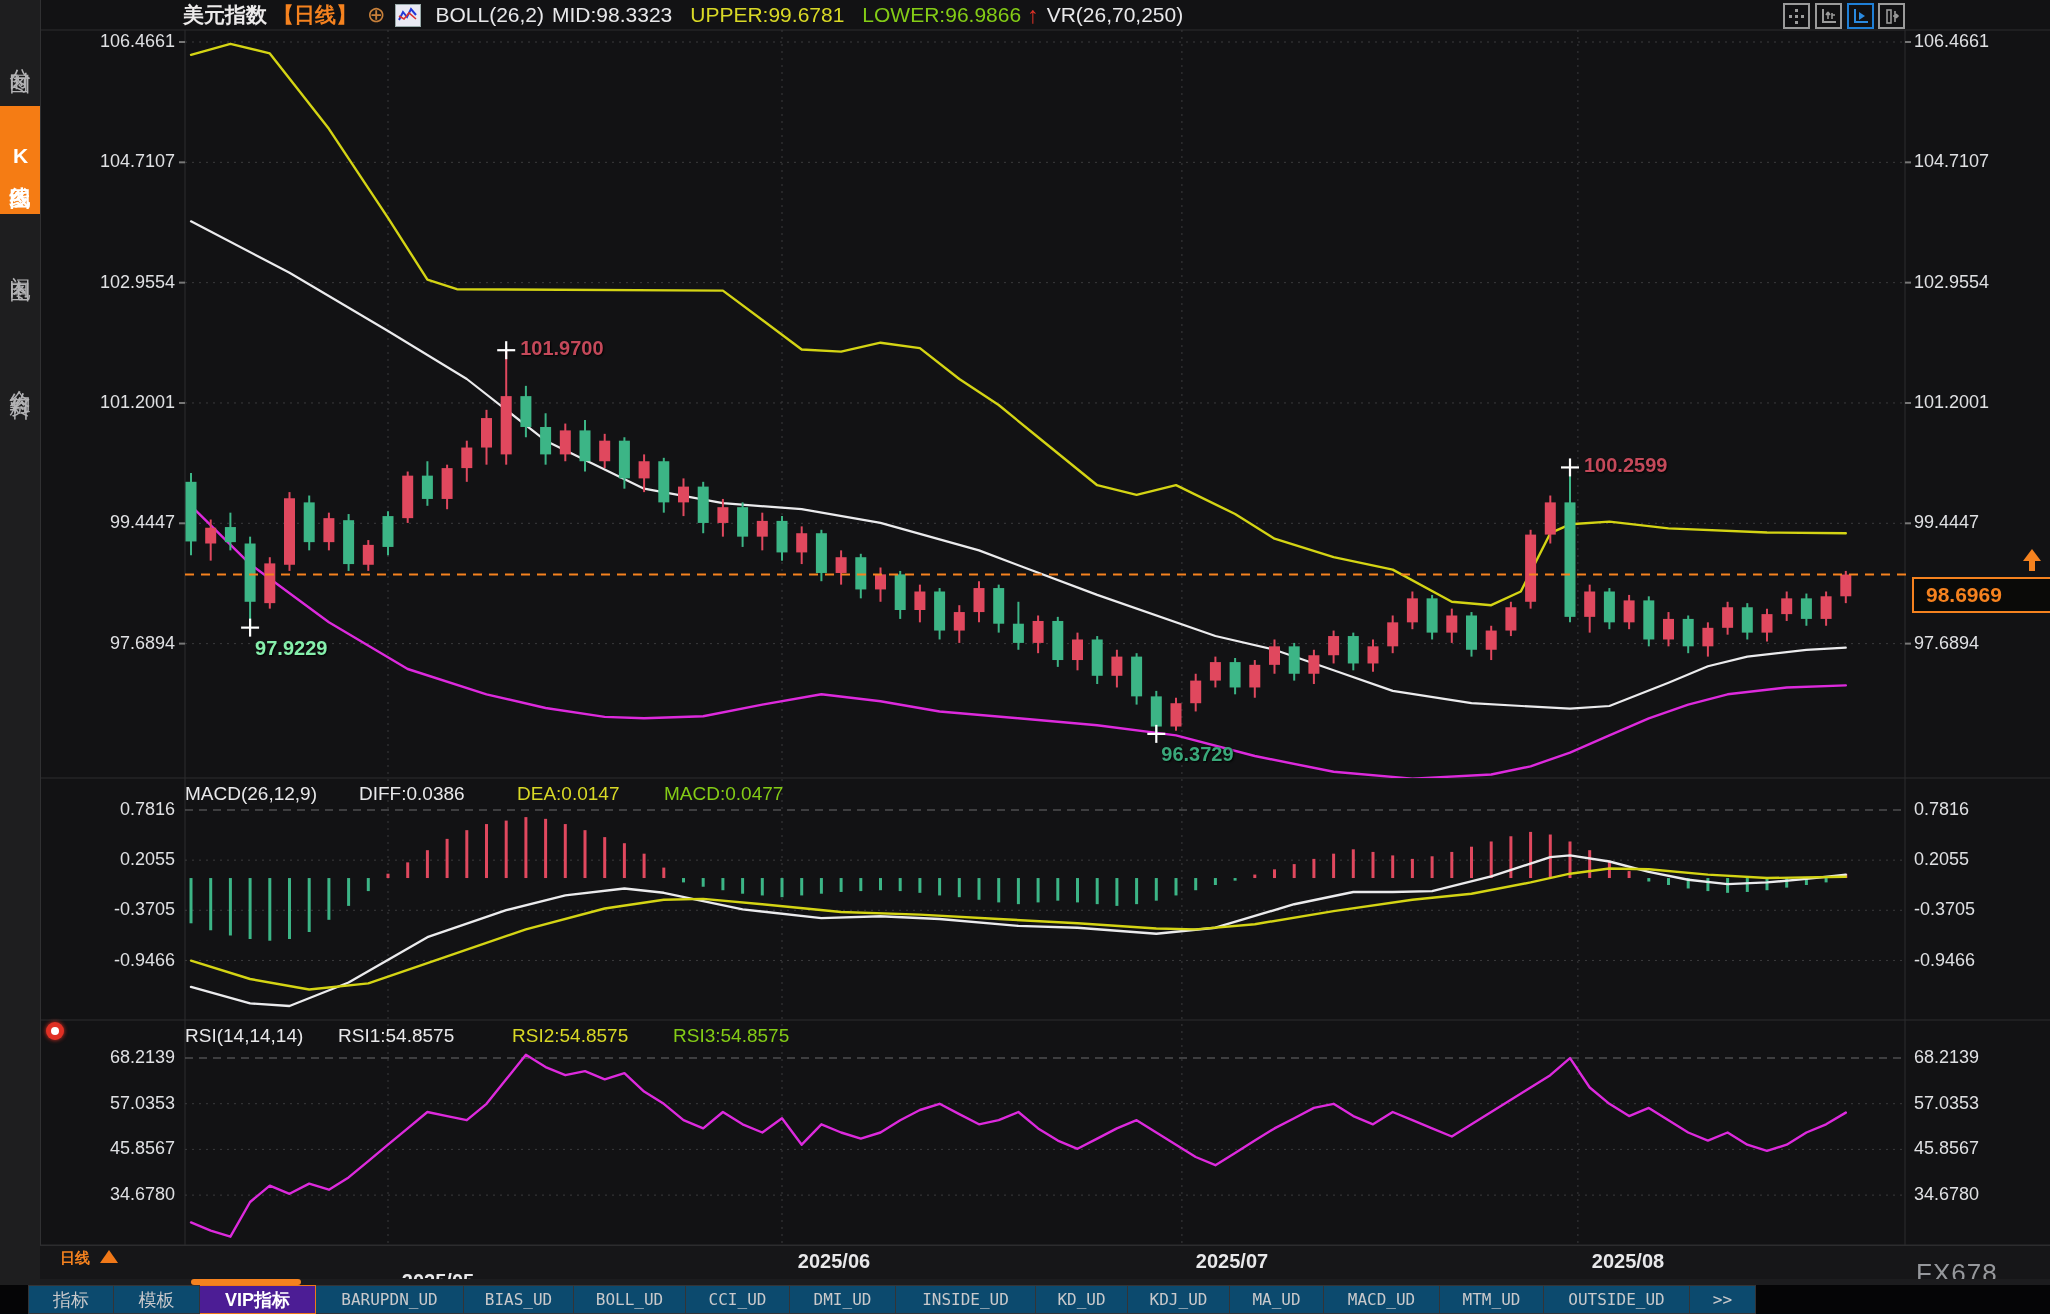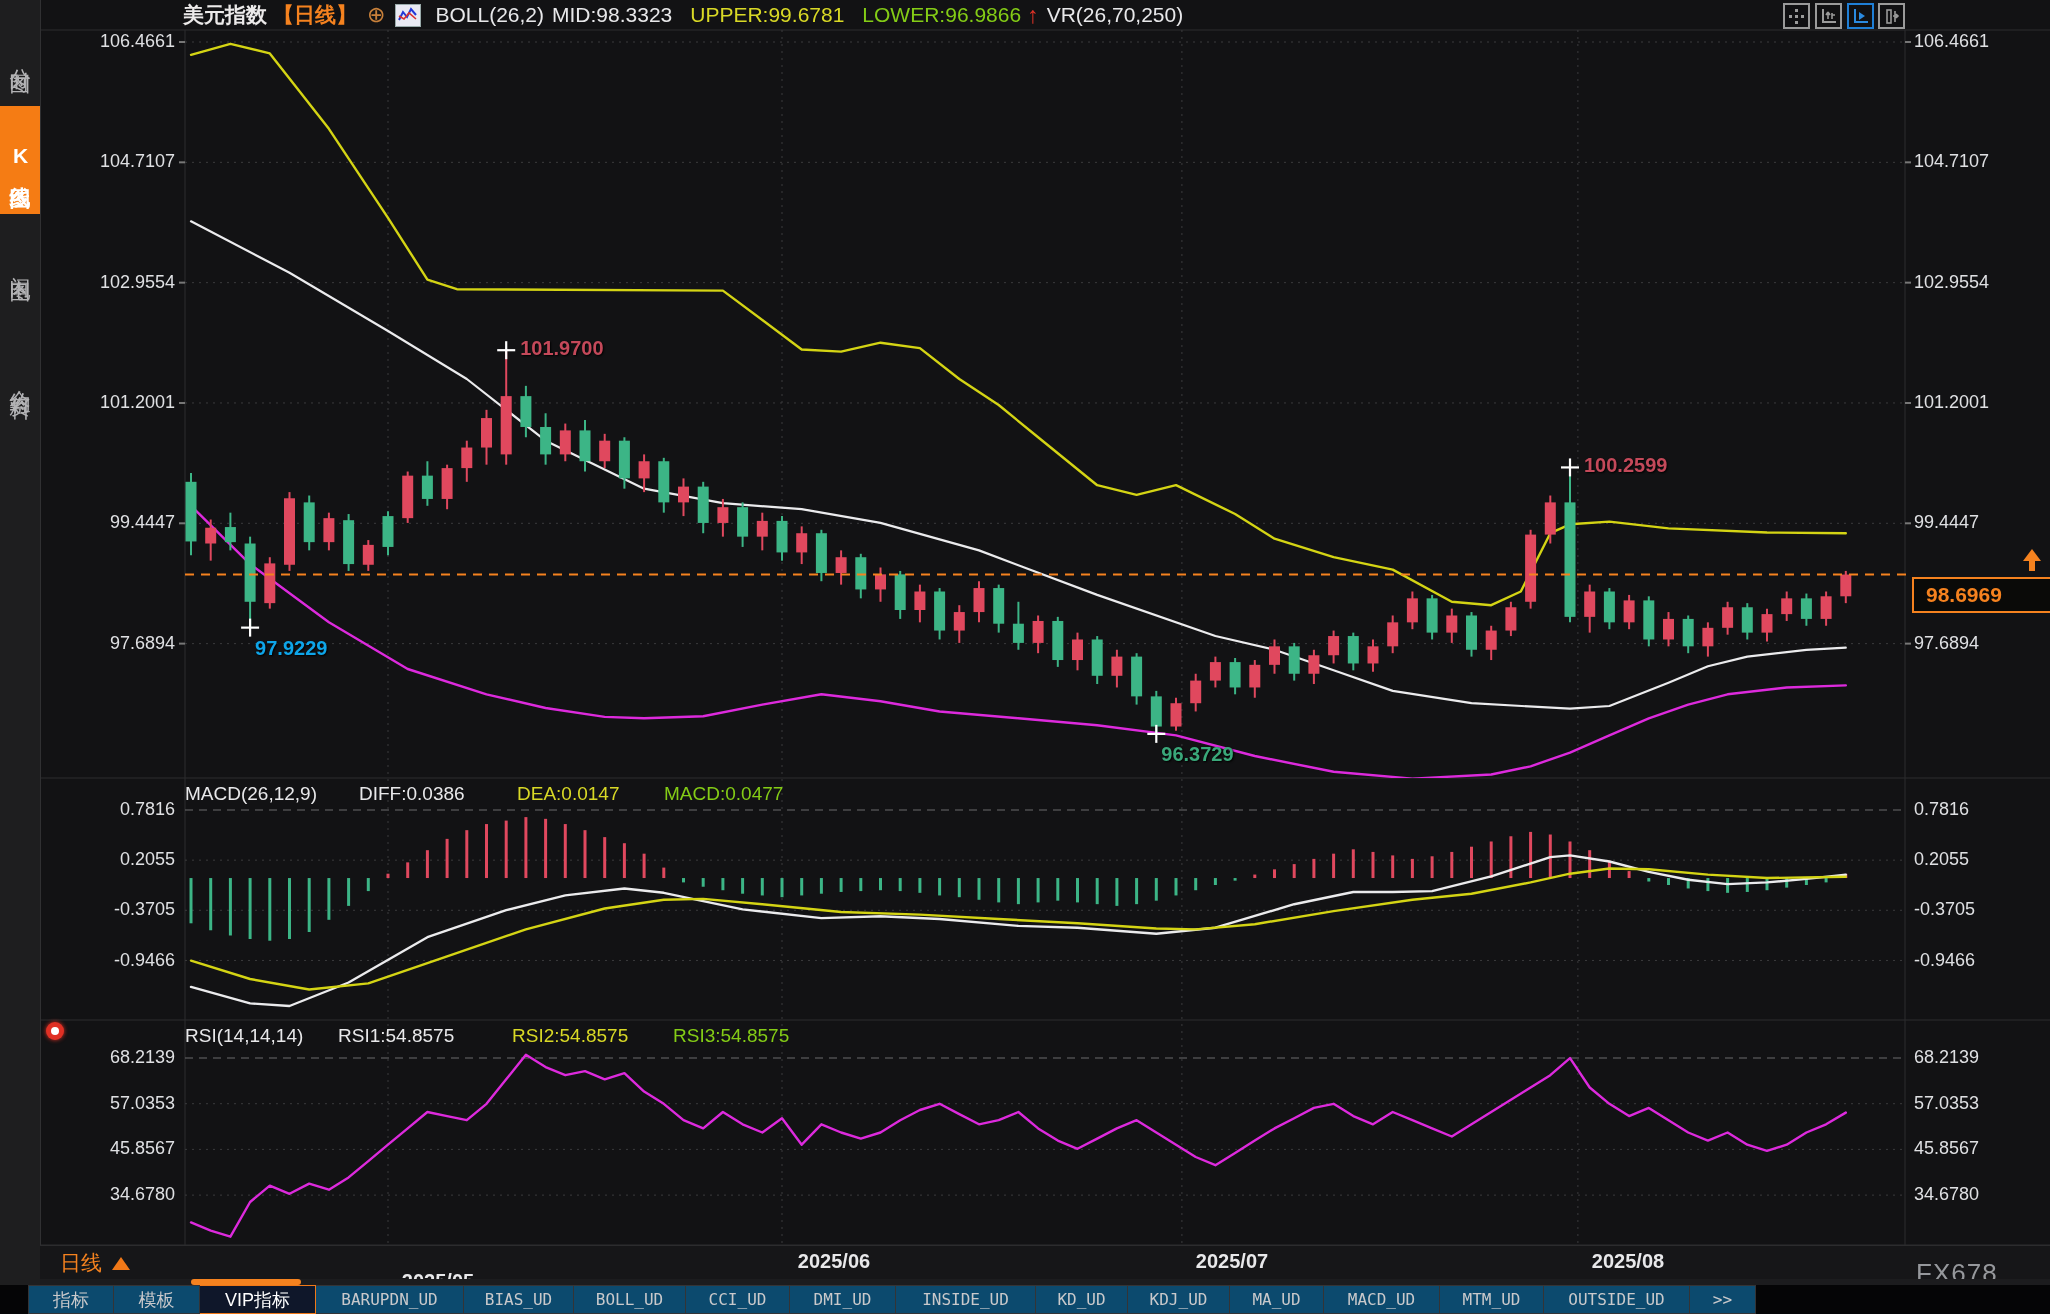"97.9229" div.abs { color: #0ea5e9 -> #86efac }
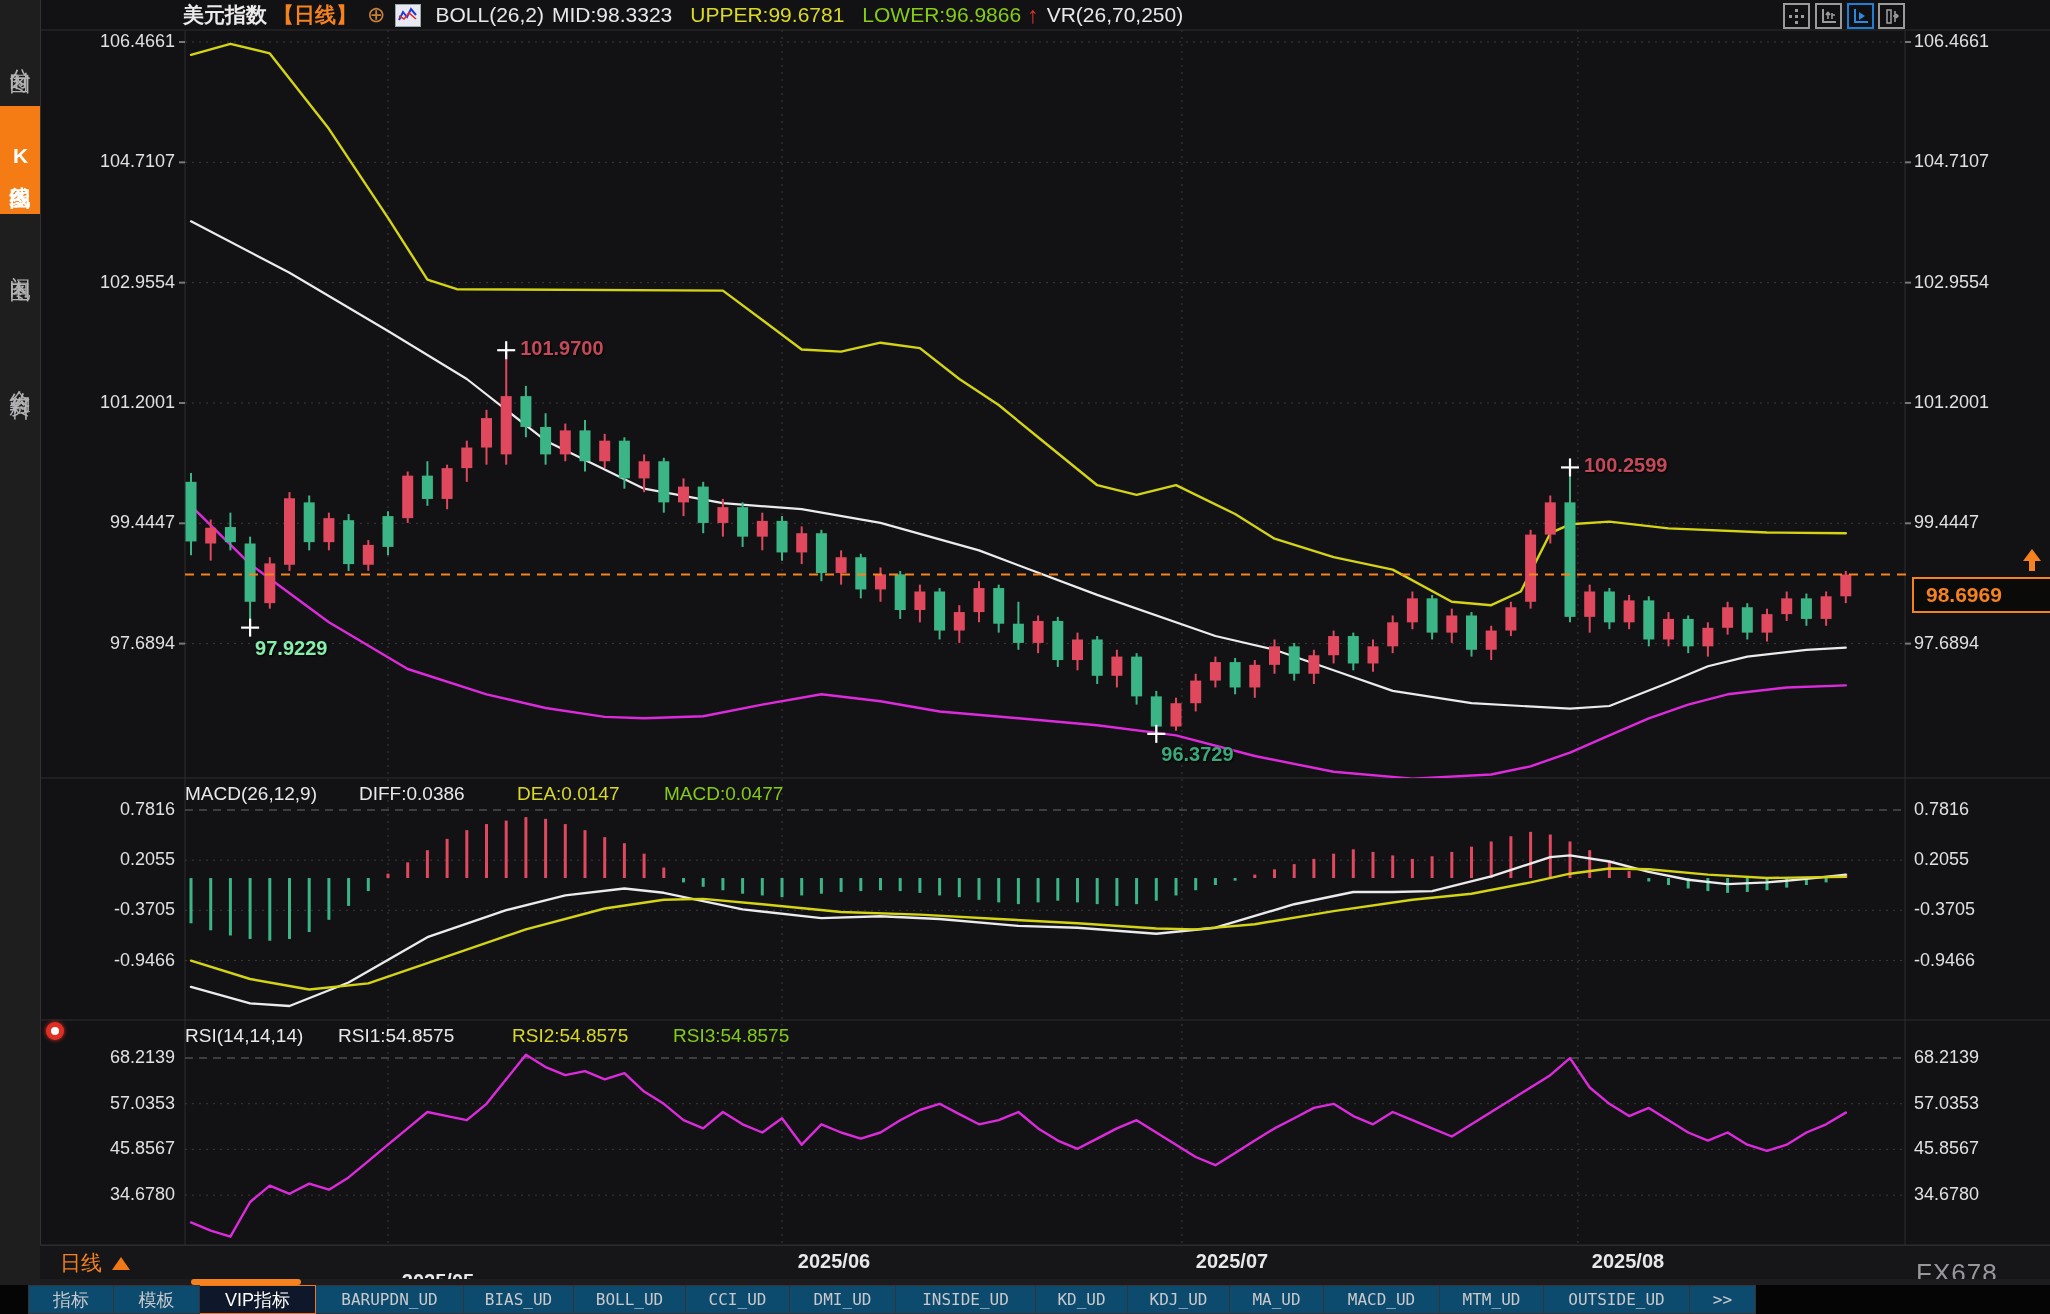"日线" #period-sel { font-size: 21px -> 15px; font-weight: normal -> bold }
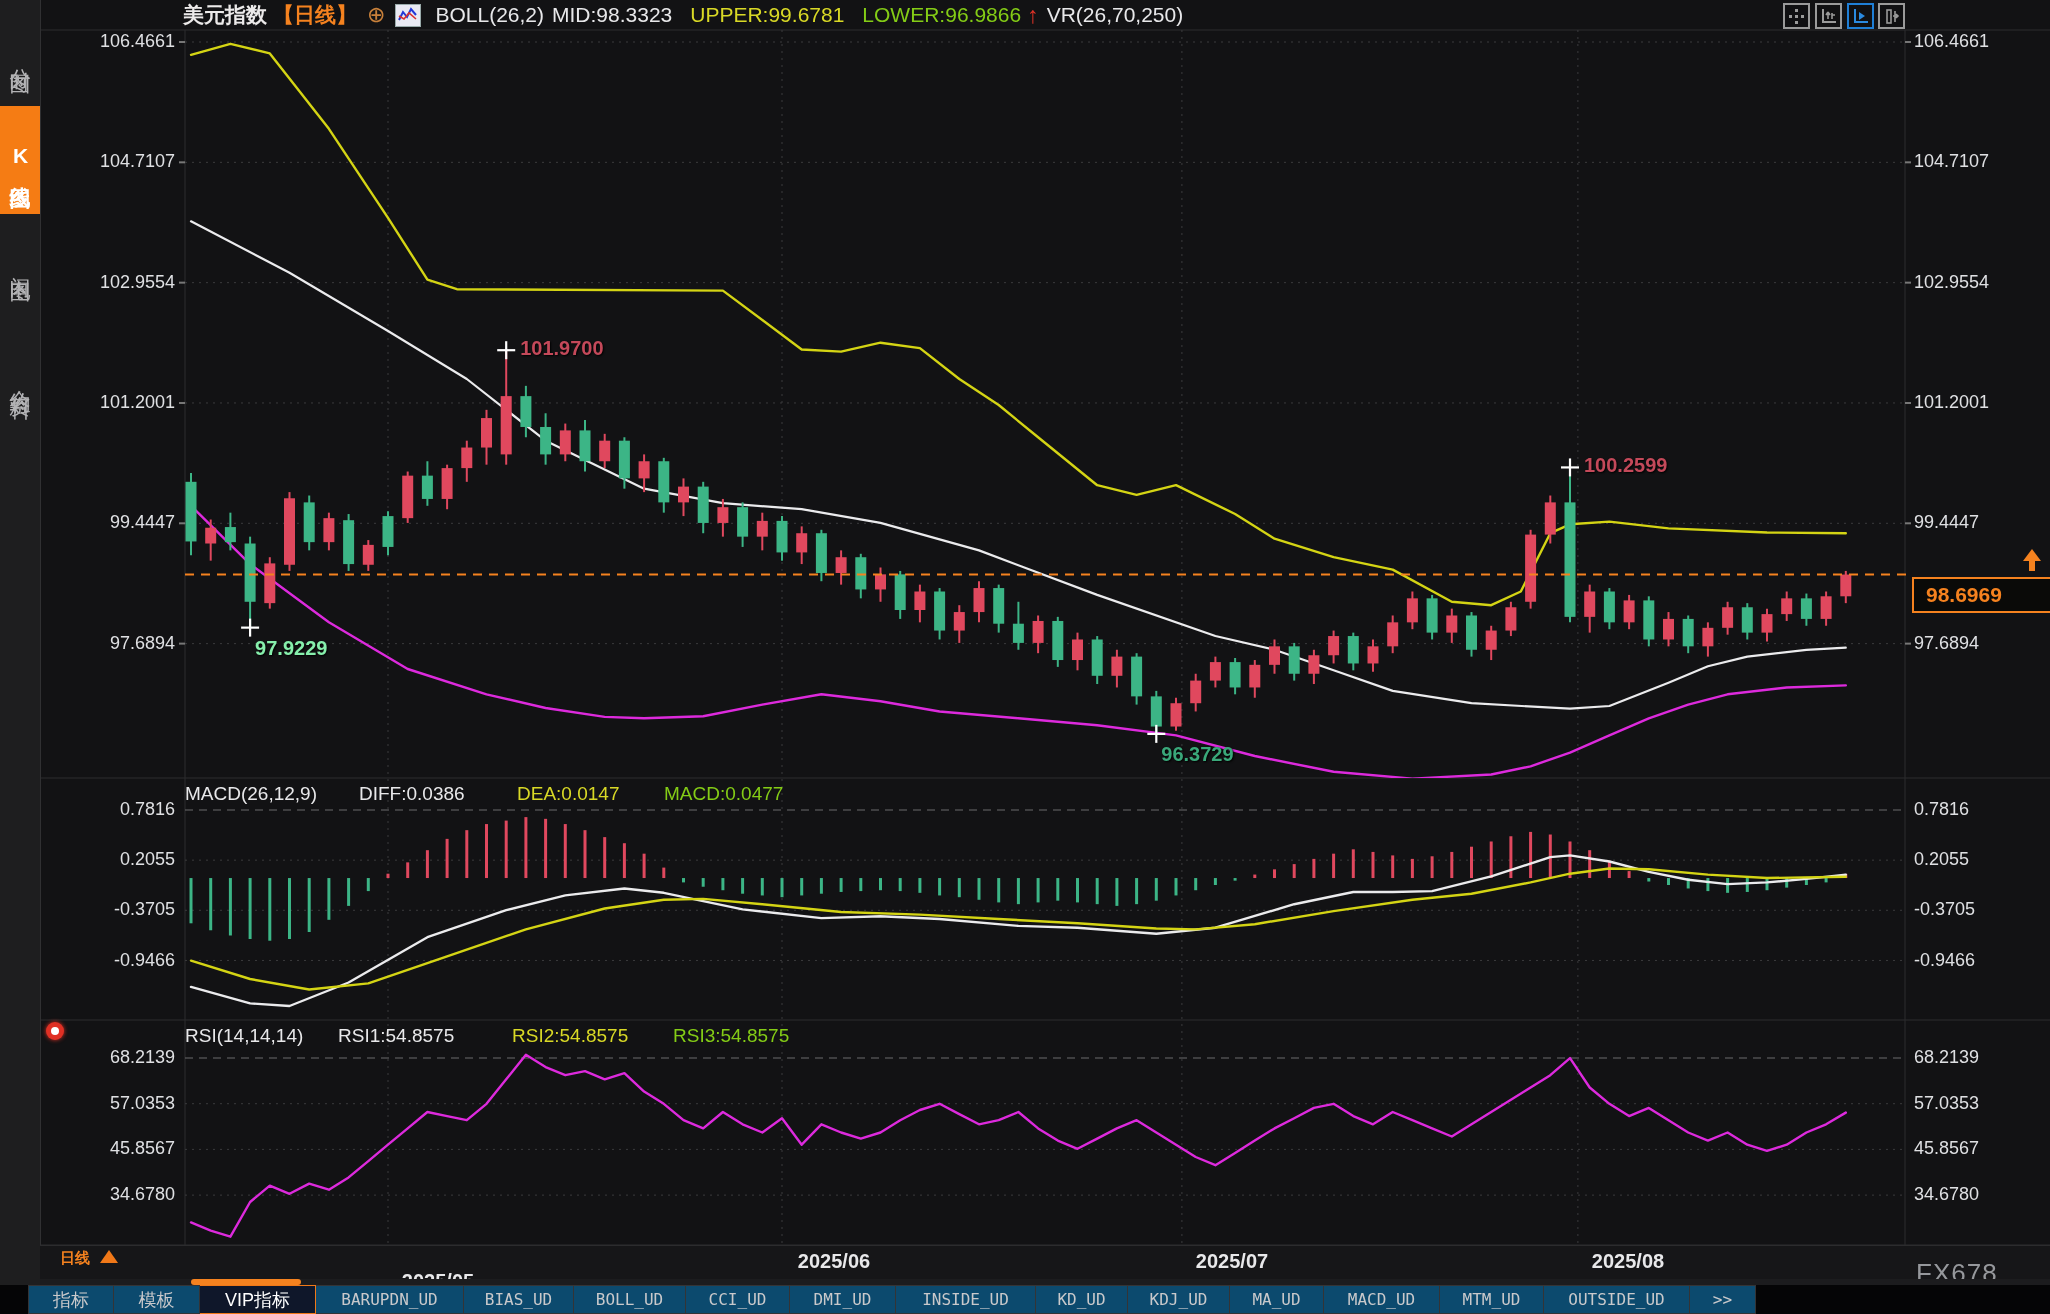"VIP指标" .tab.active { background: #0f172a -> #4c1d95; font-weight: normal -> bold }
